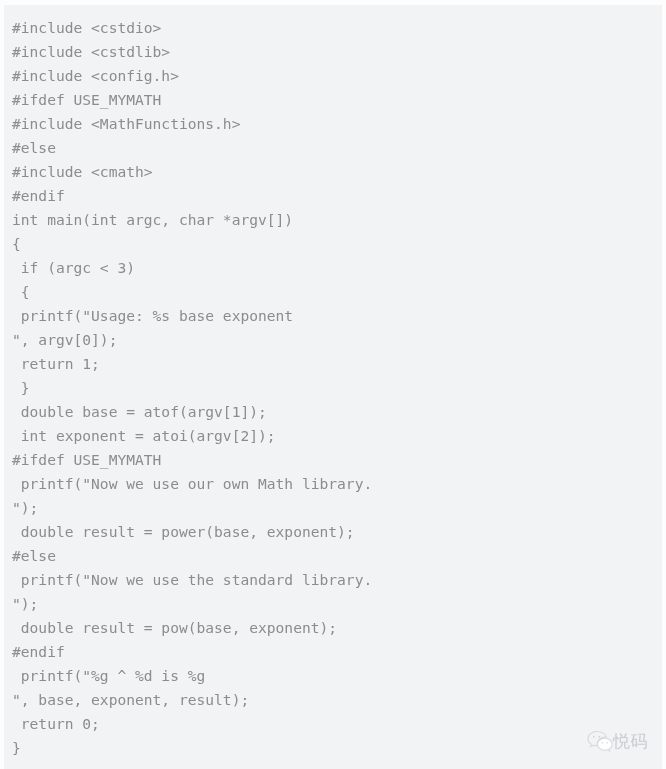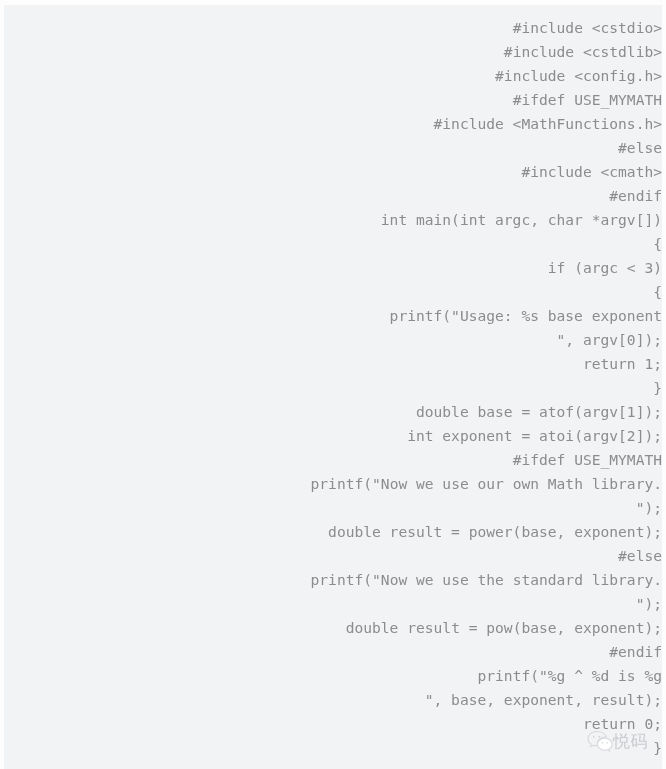"#include <cstdio>" #code-card { text-align: right -> none }
